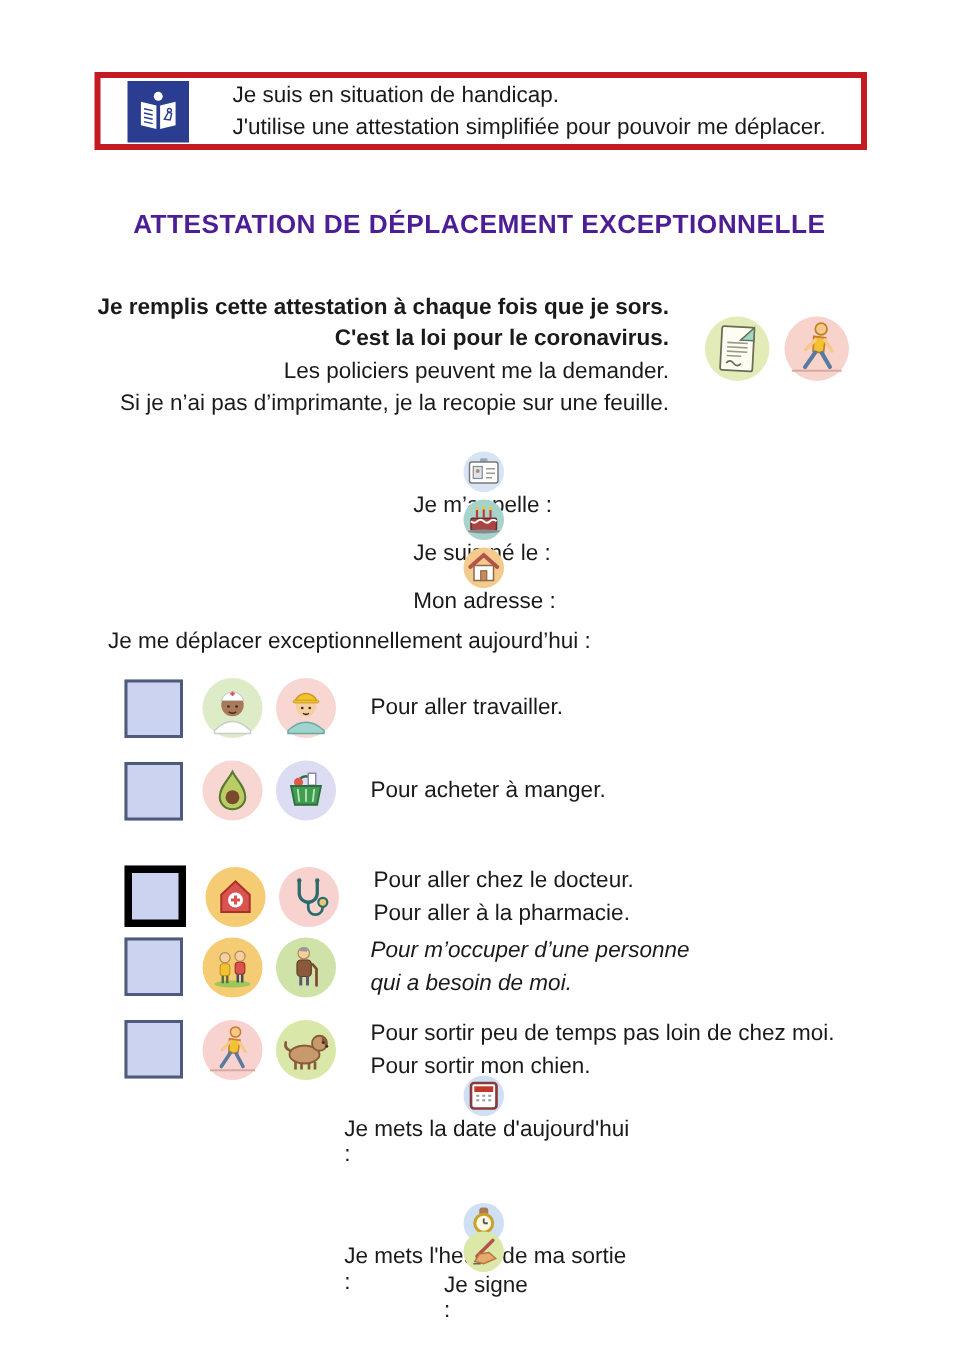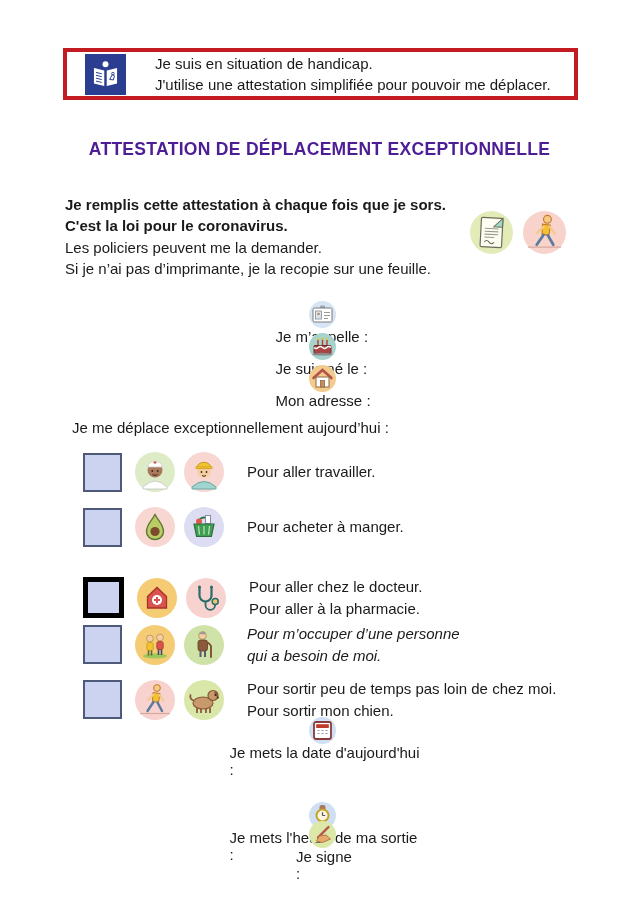"Je remplis cette attestation à" .intro-text { text-align: none -> right }
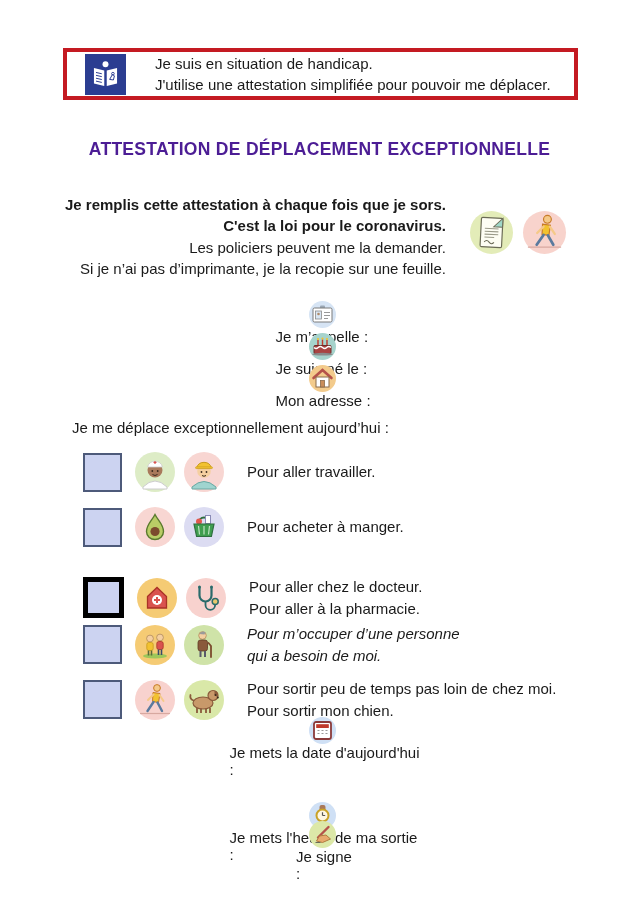"Je me déplace exceptionnellement" div.abs { text: déplace -> déplacer }
